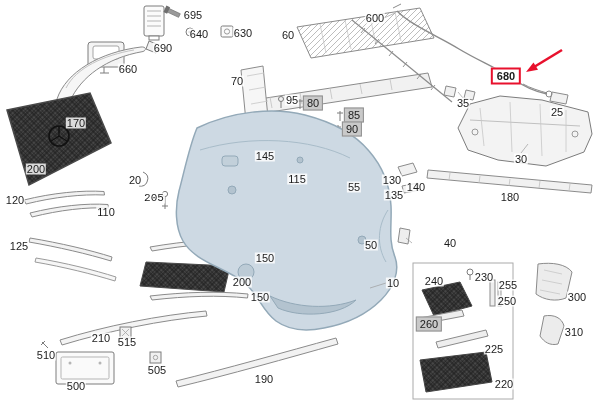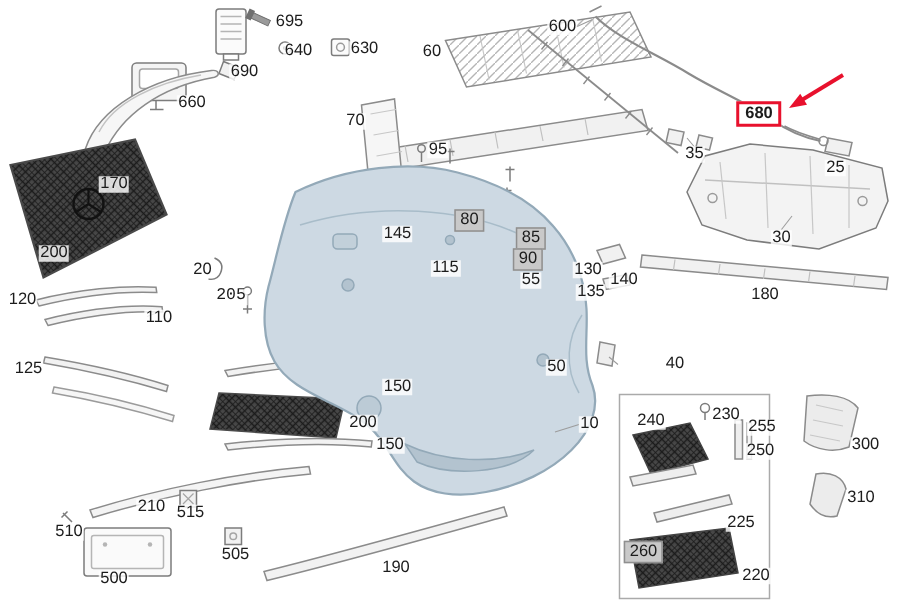"80" .part-label.gray { margin-top: 44px -> none }
